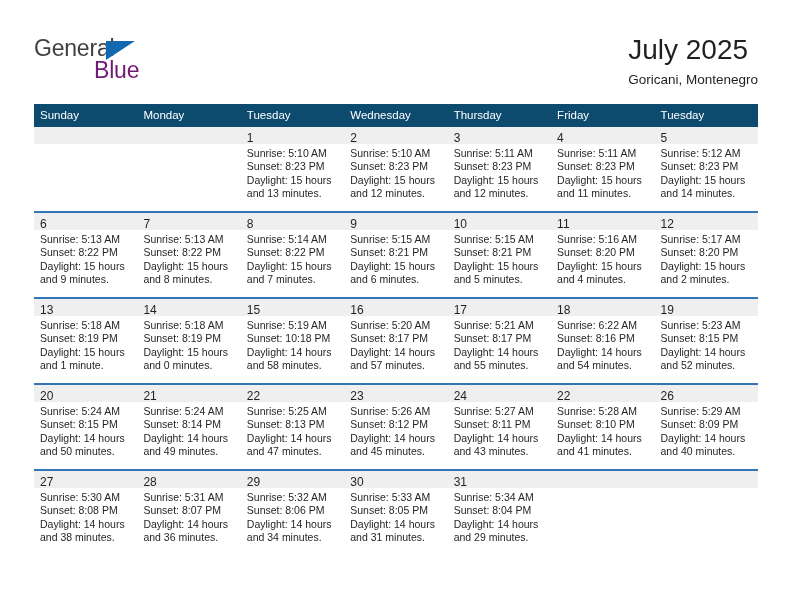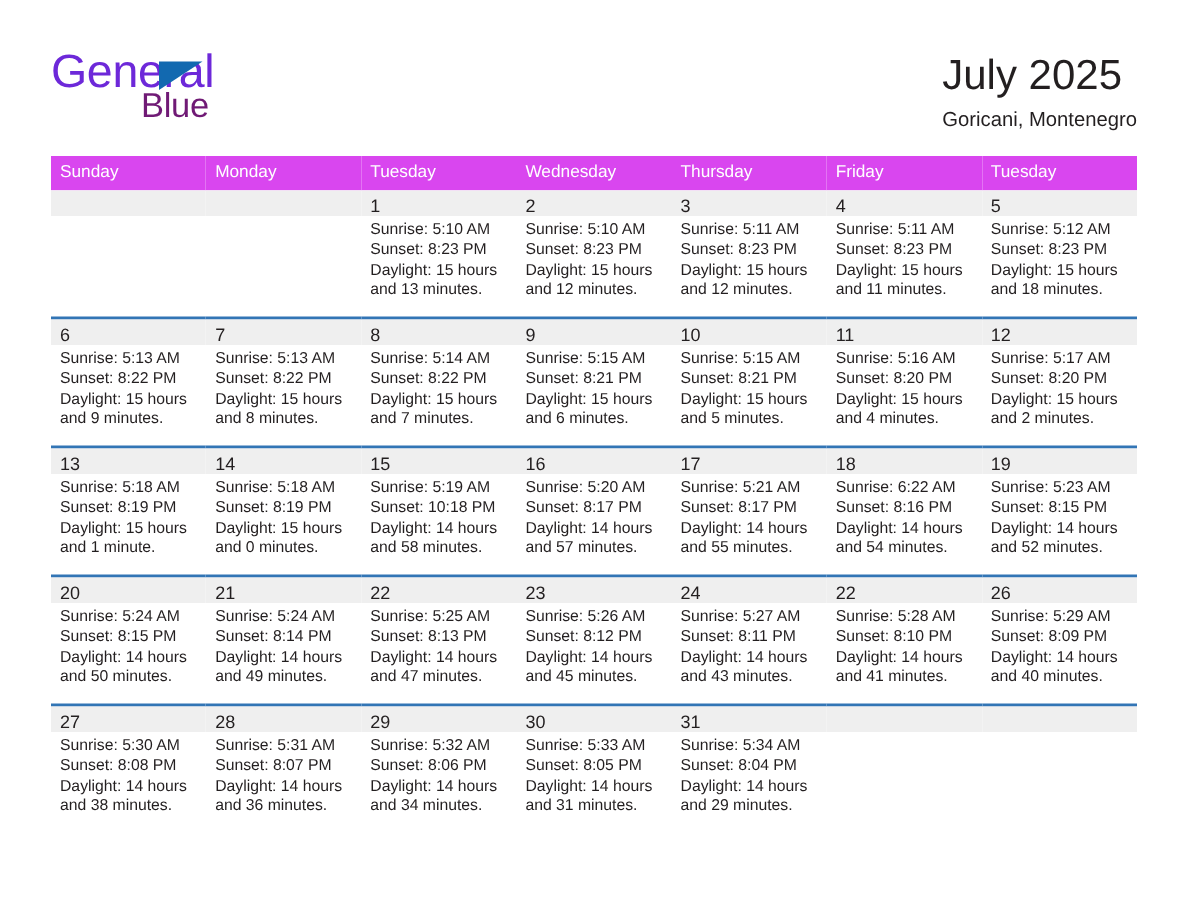"General" .logo-general { color: #6d28d9 -> #404040; font-size: 31px -> 23px }
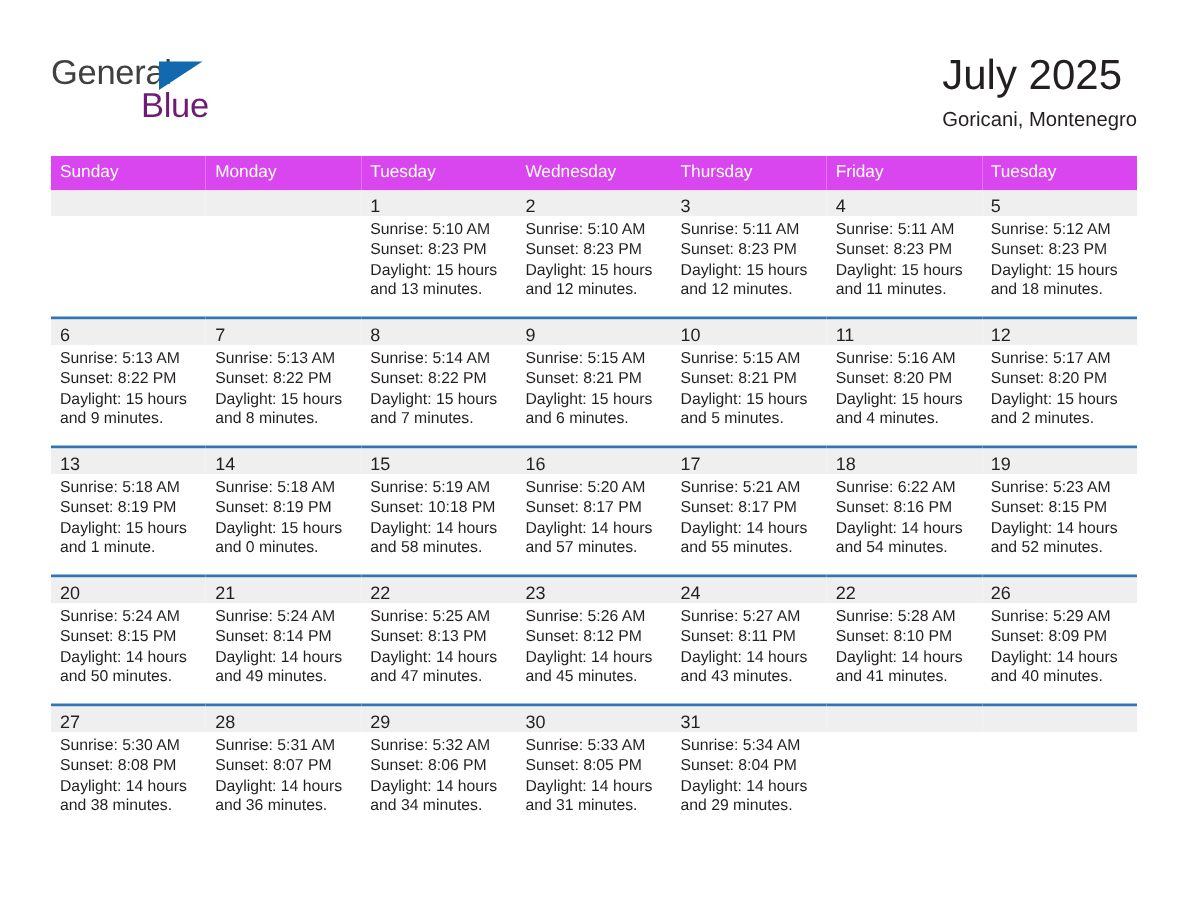"Sunday" .calendar th { background: #d946ef -> #0c4a6e }
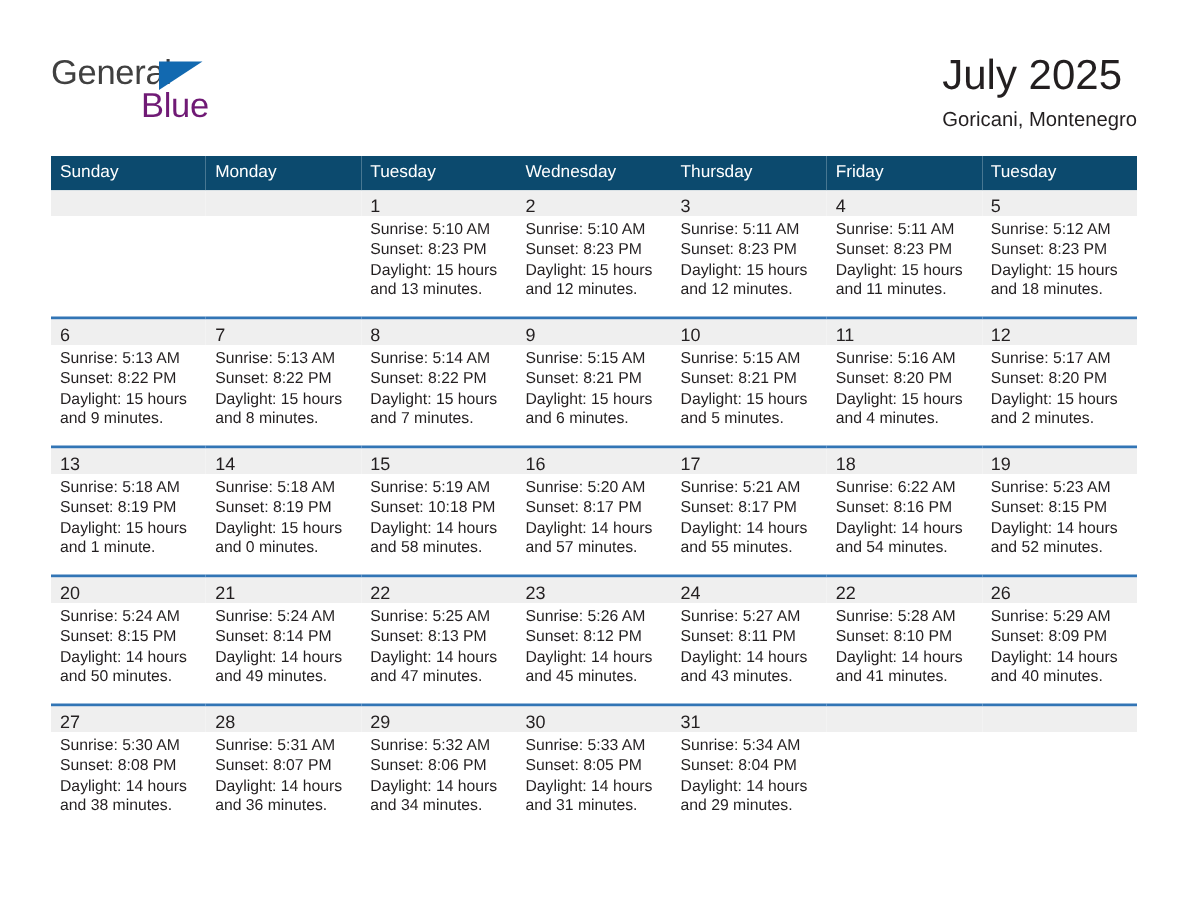"and 18 minutes." div { text: 18 -> 14 }
